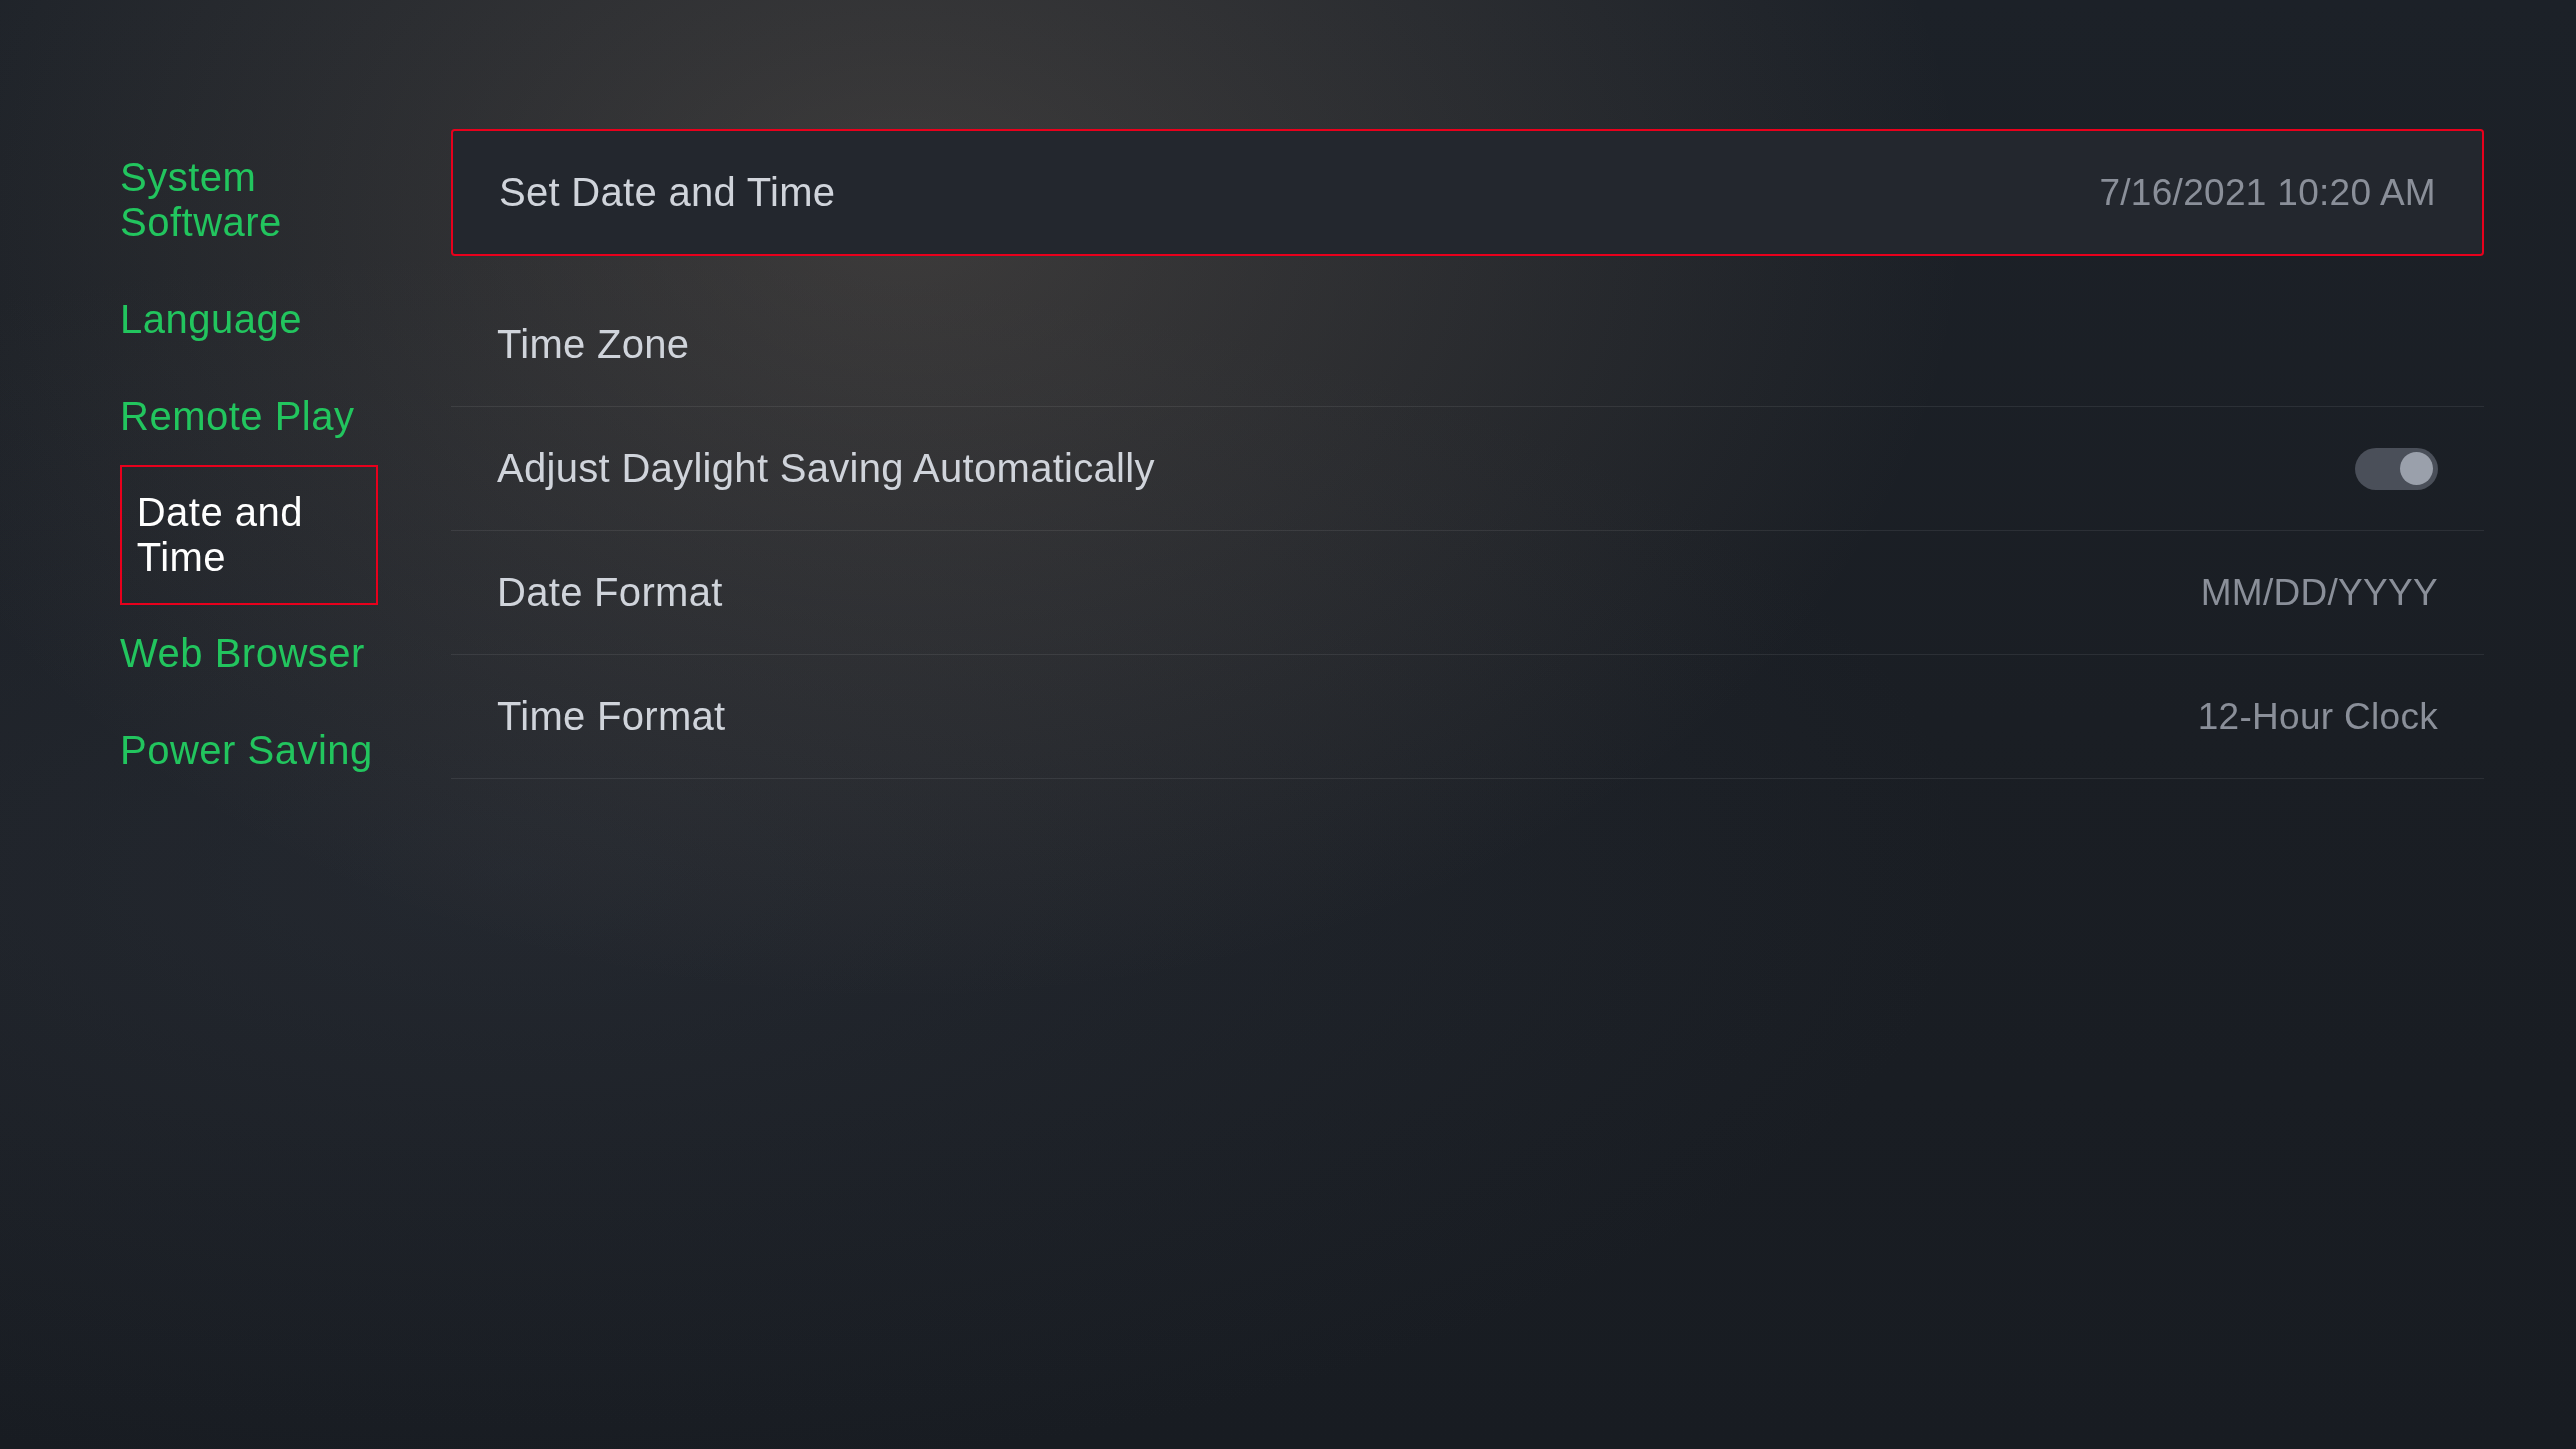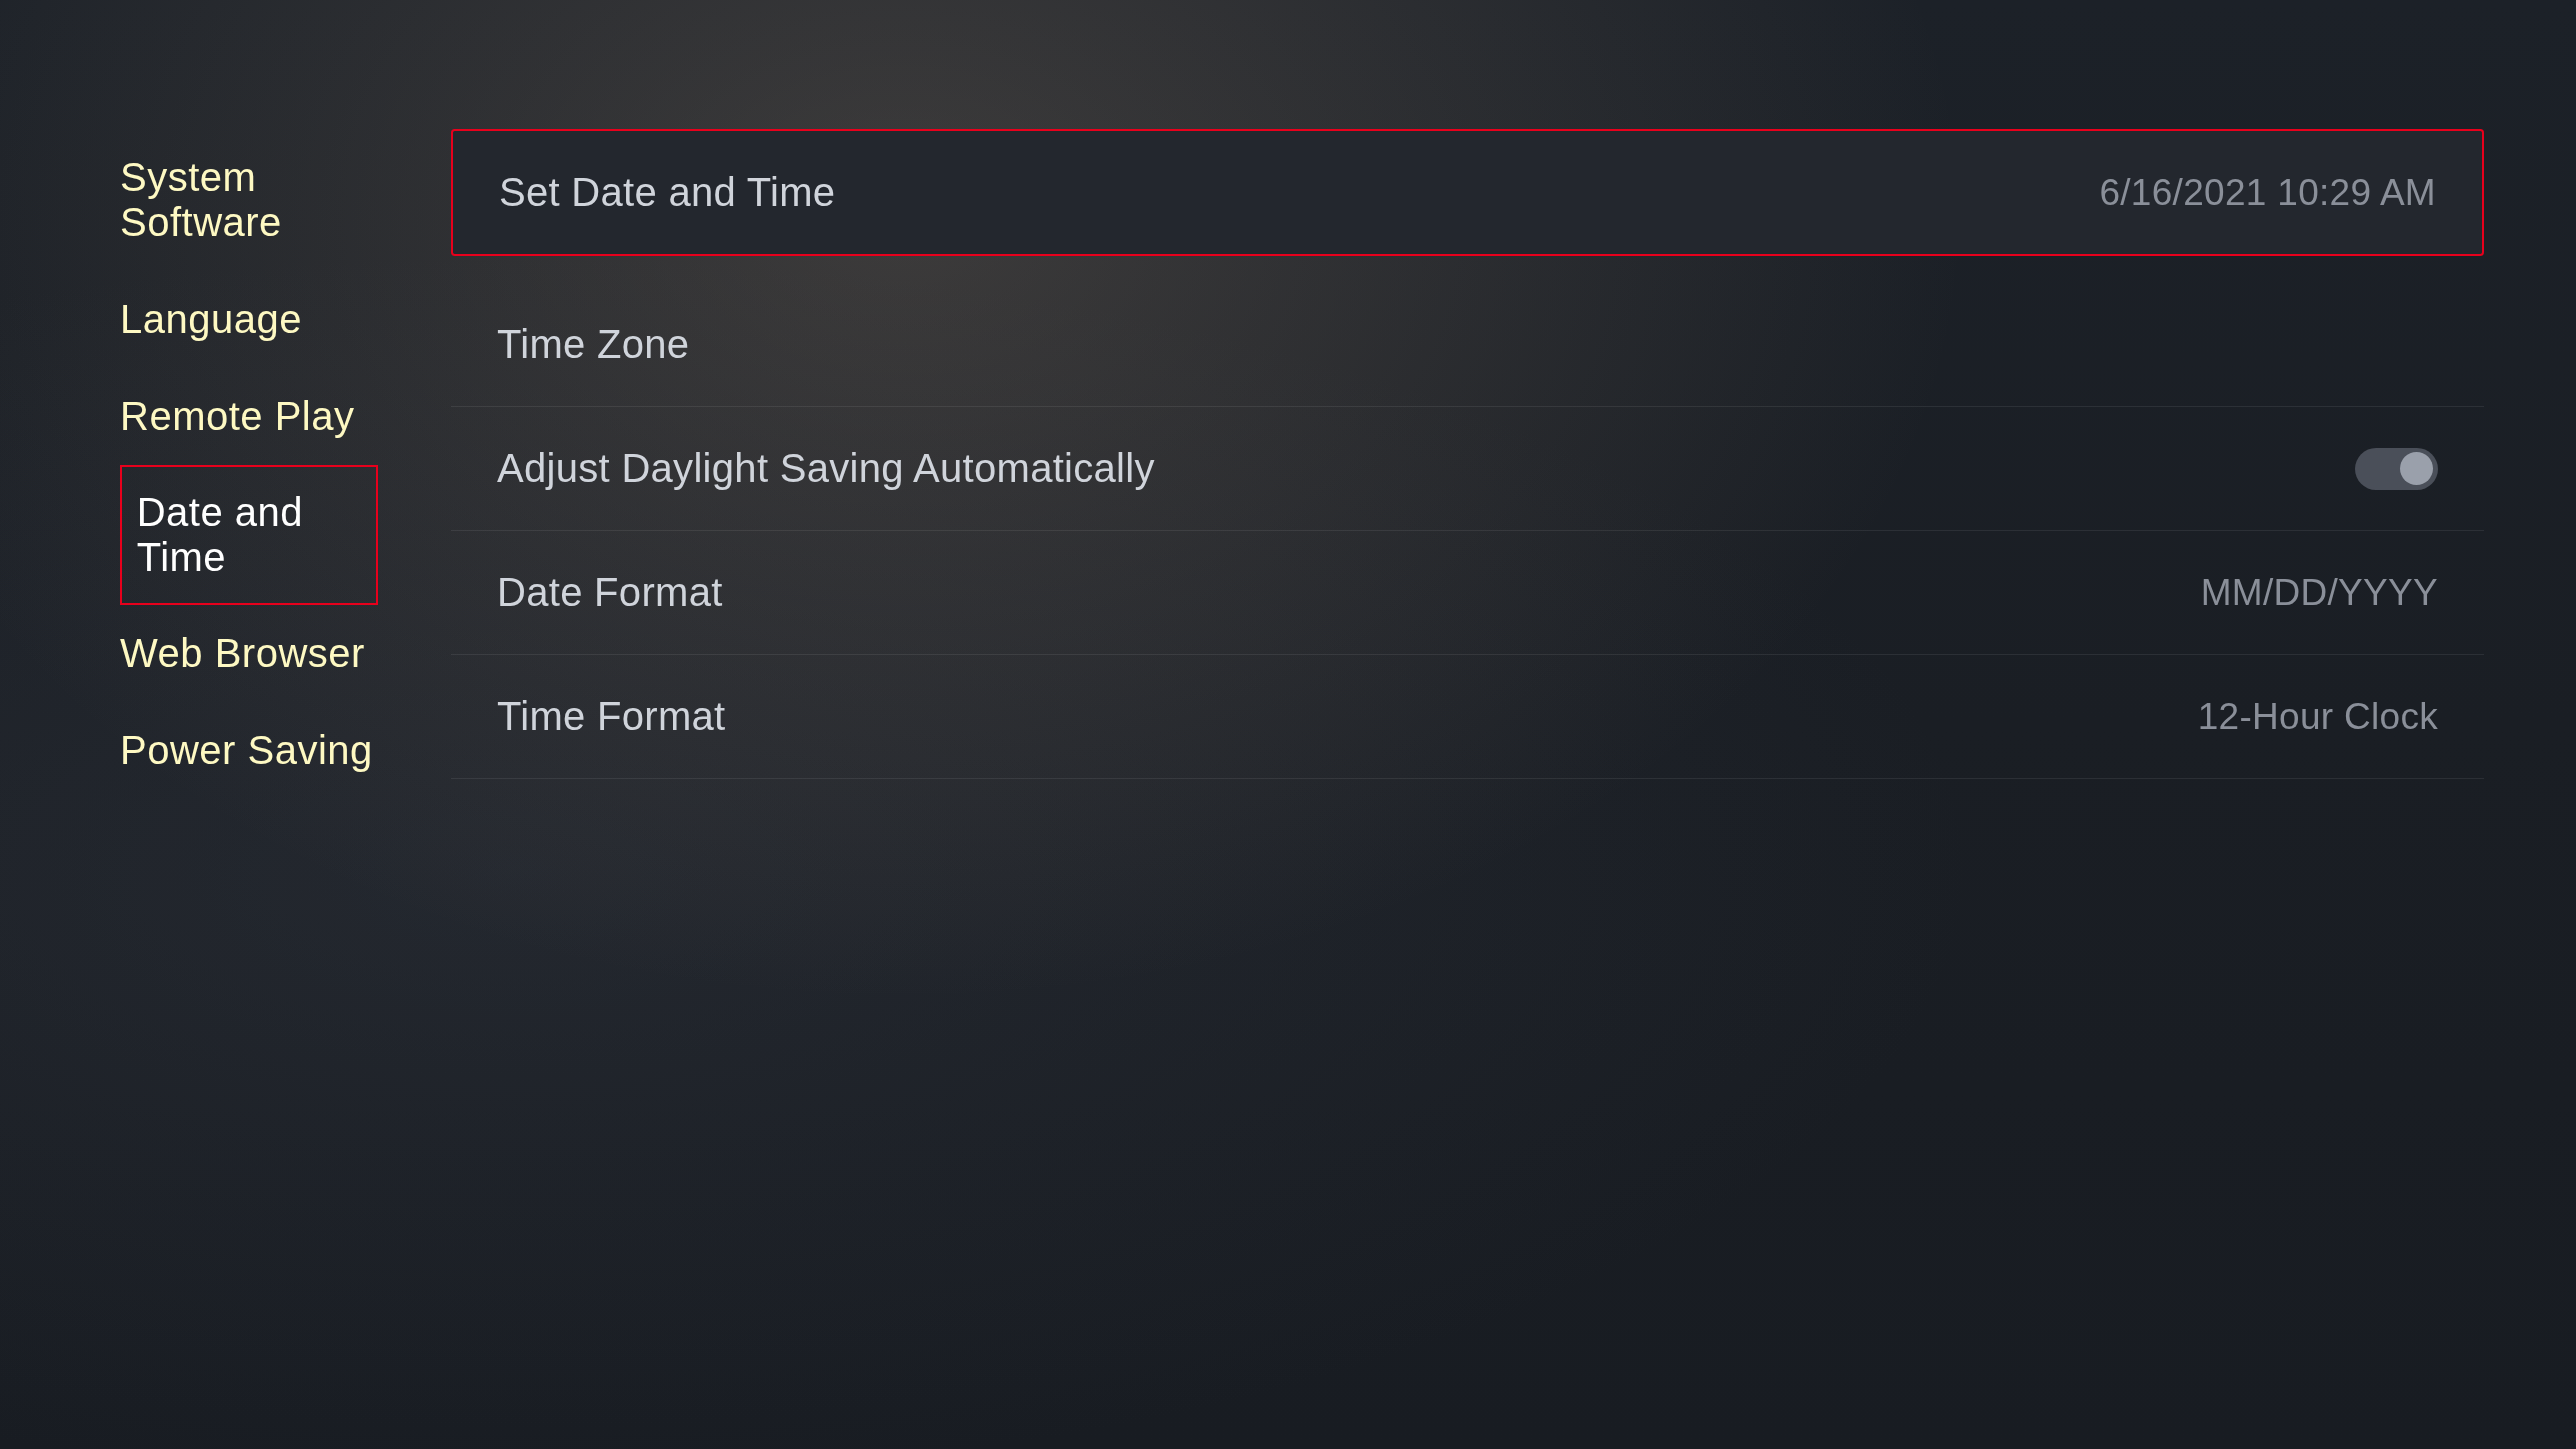"System Software" .sidebar-item-label { color: #fef9c3 -> #22c55e }
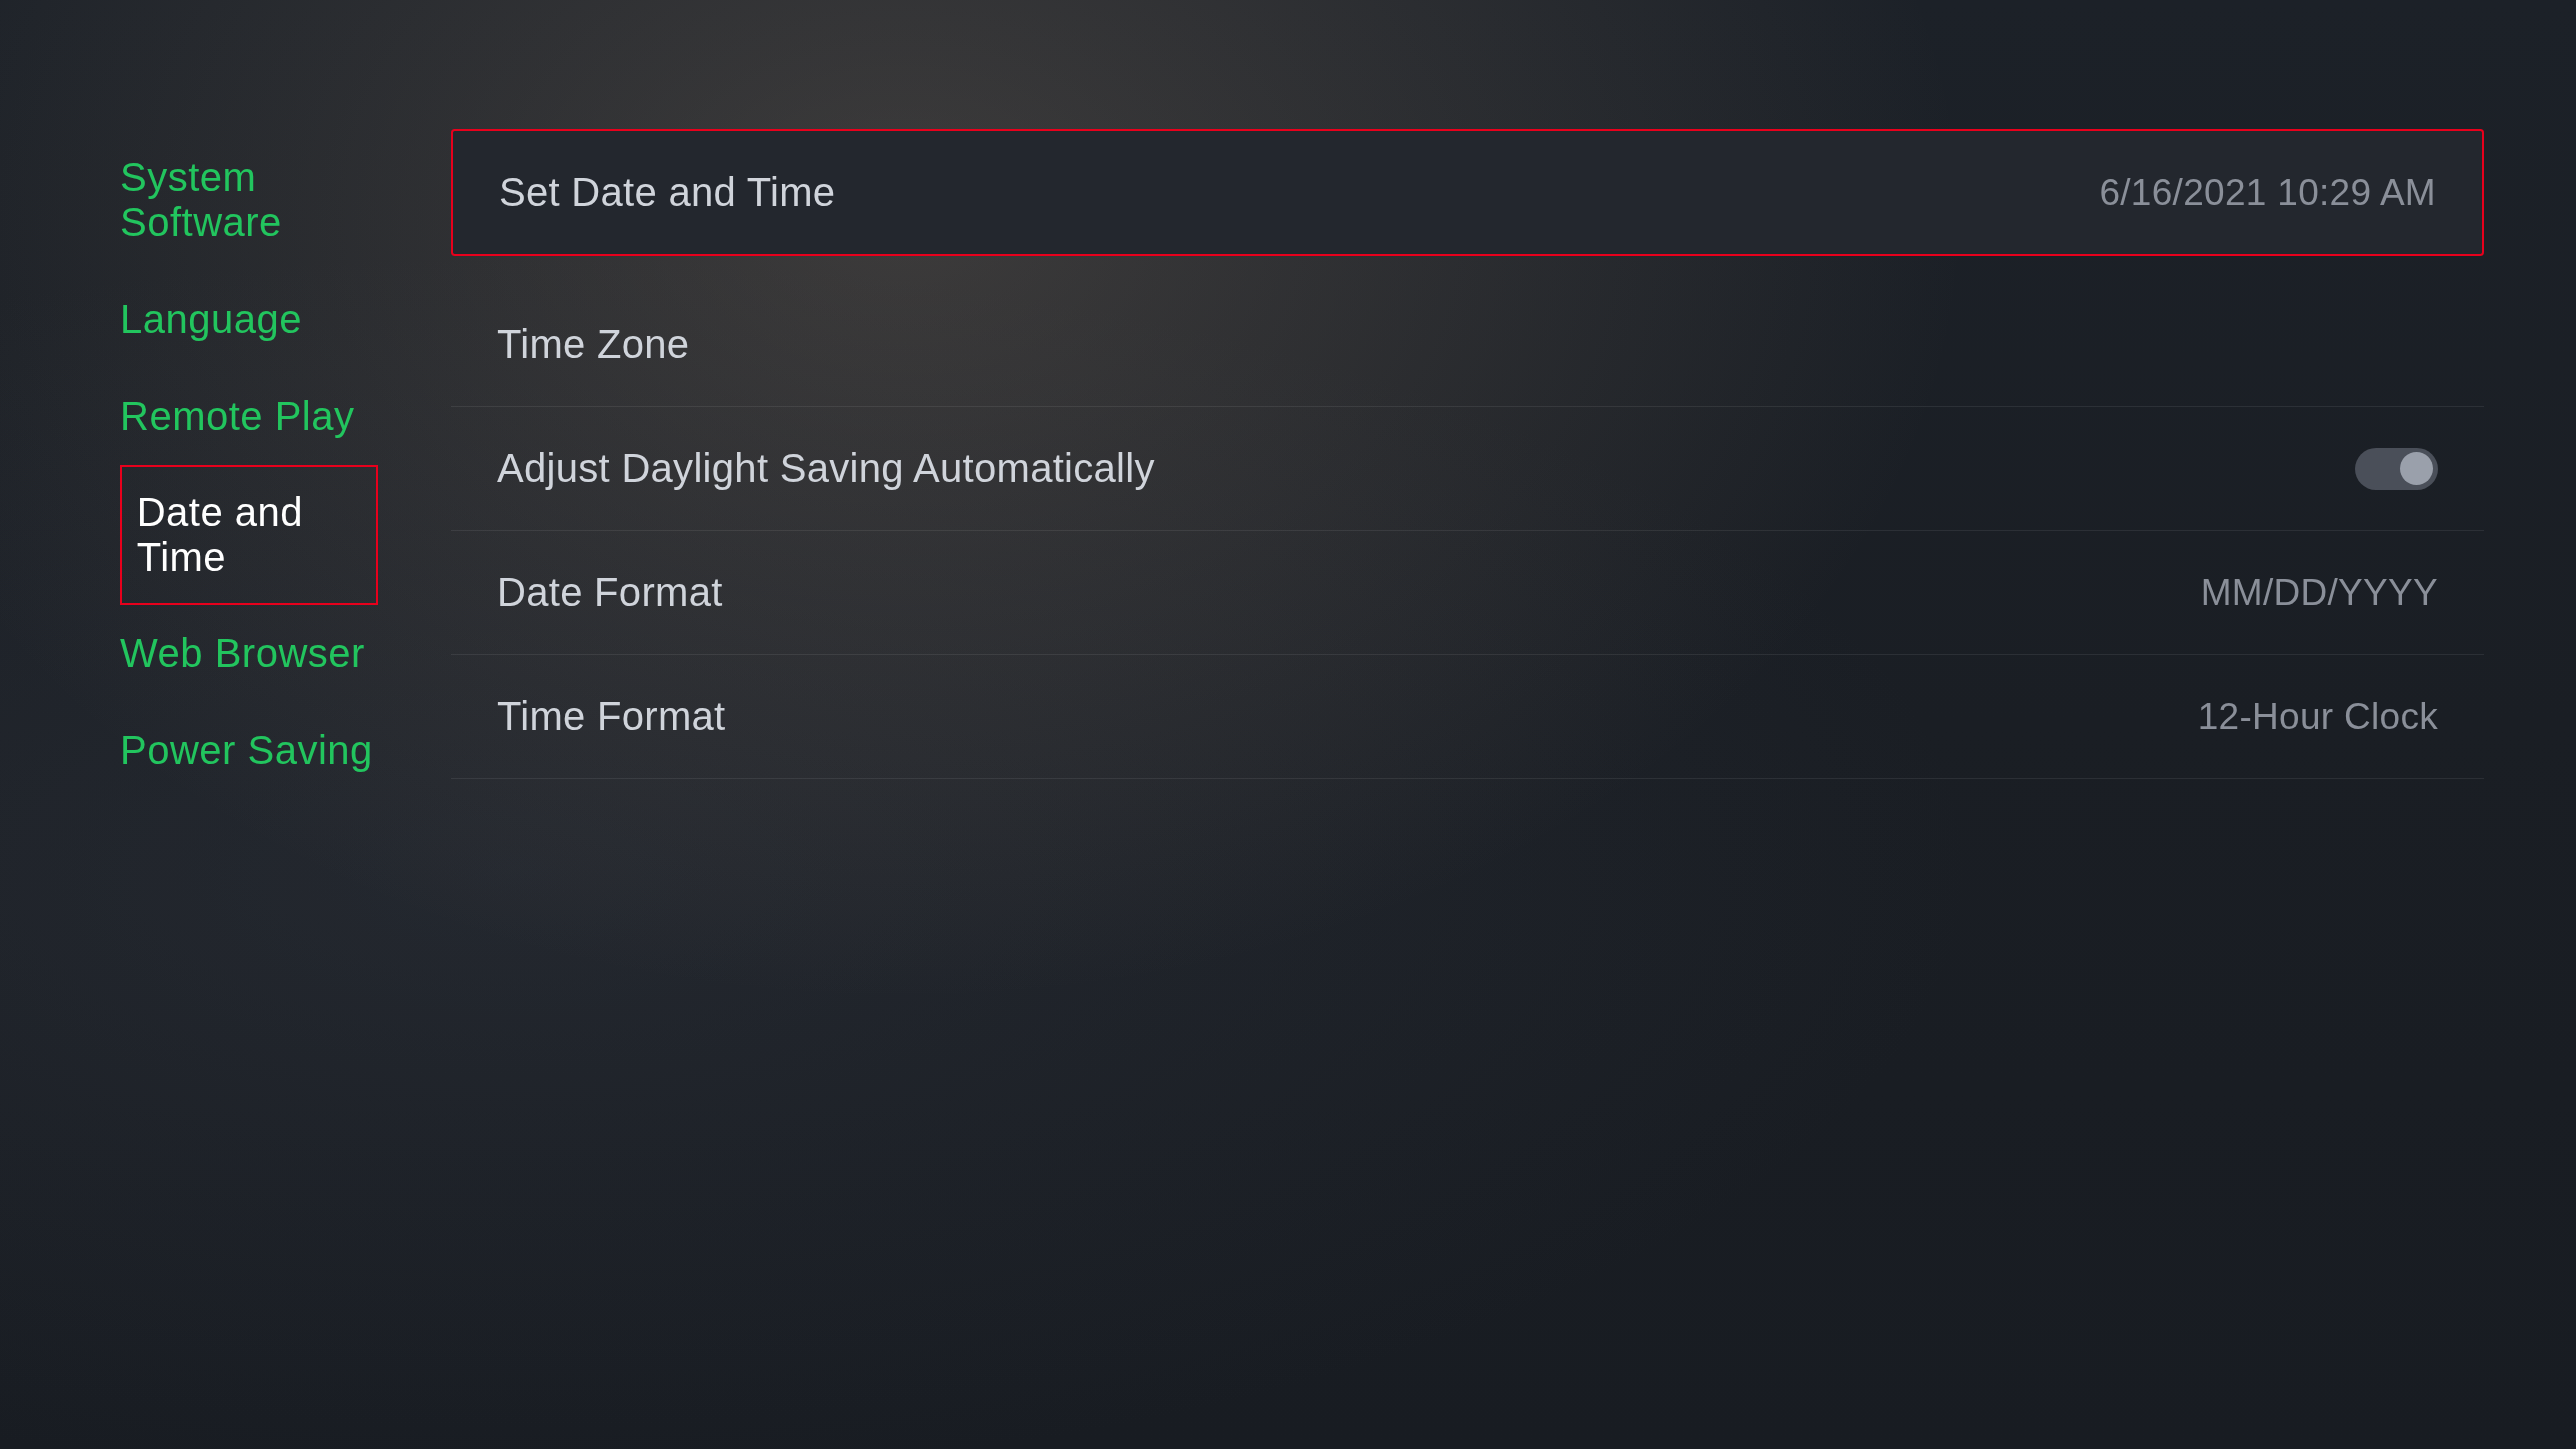"6/16/2021 10:29 AM" span.setting-value { text: 6/16/2021  10:29 -> 7/16/2021  10:20 }
